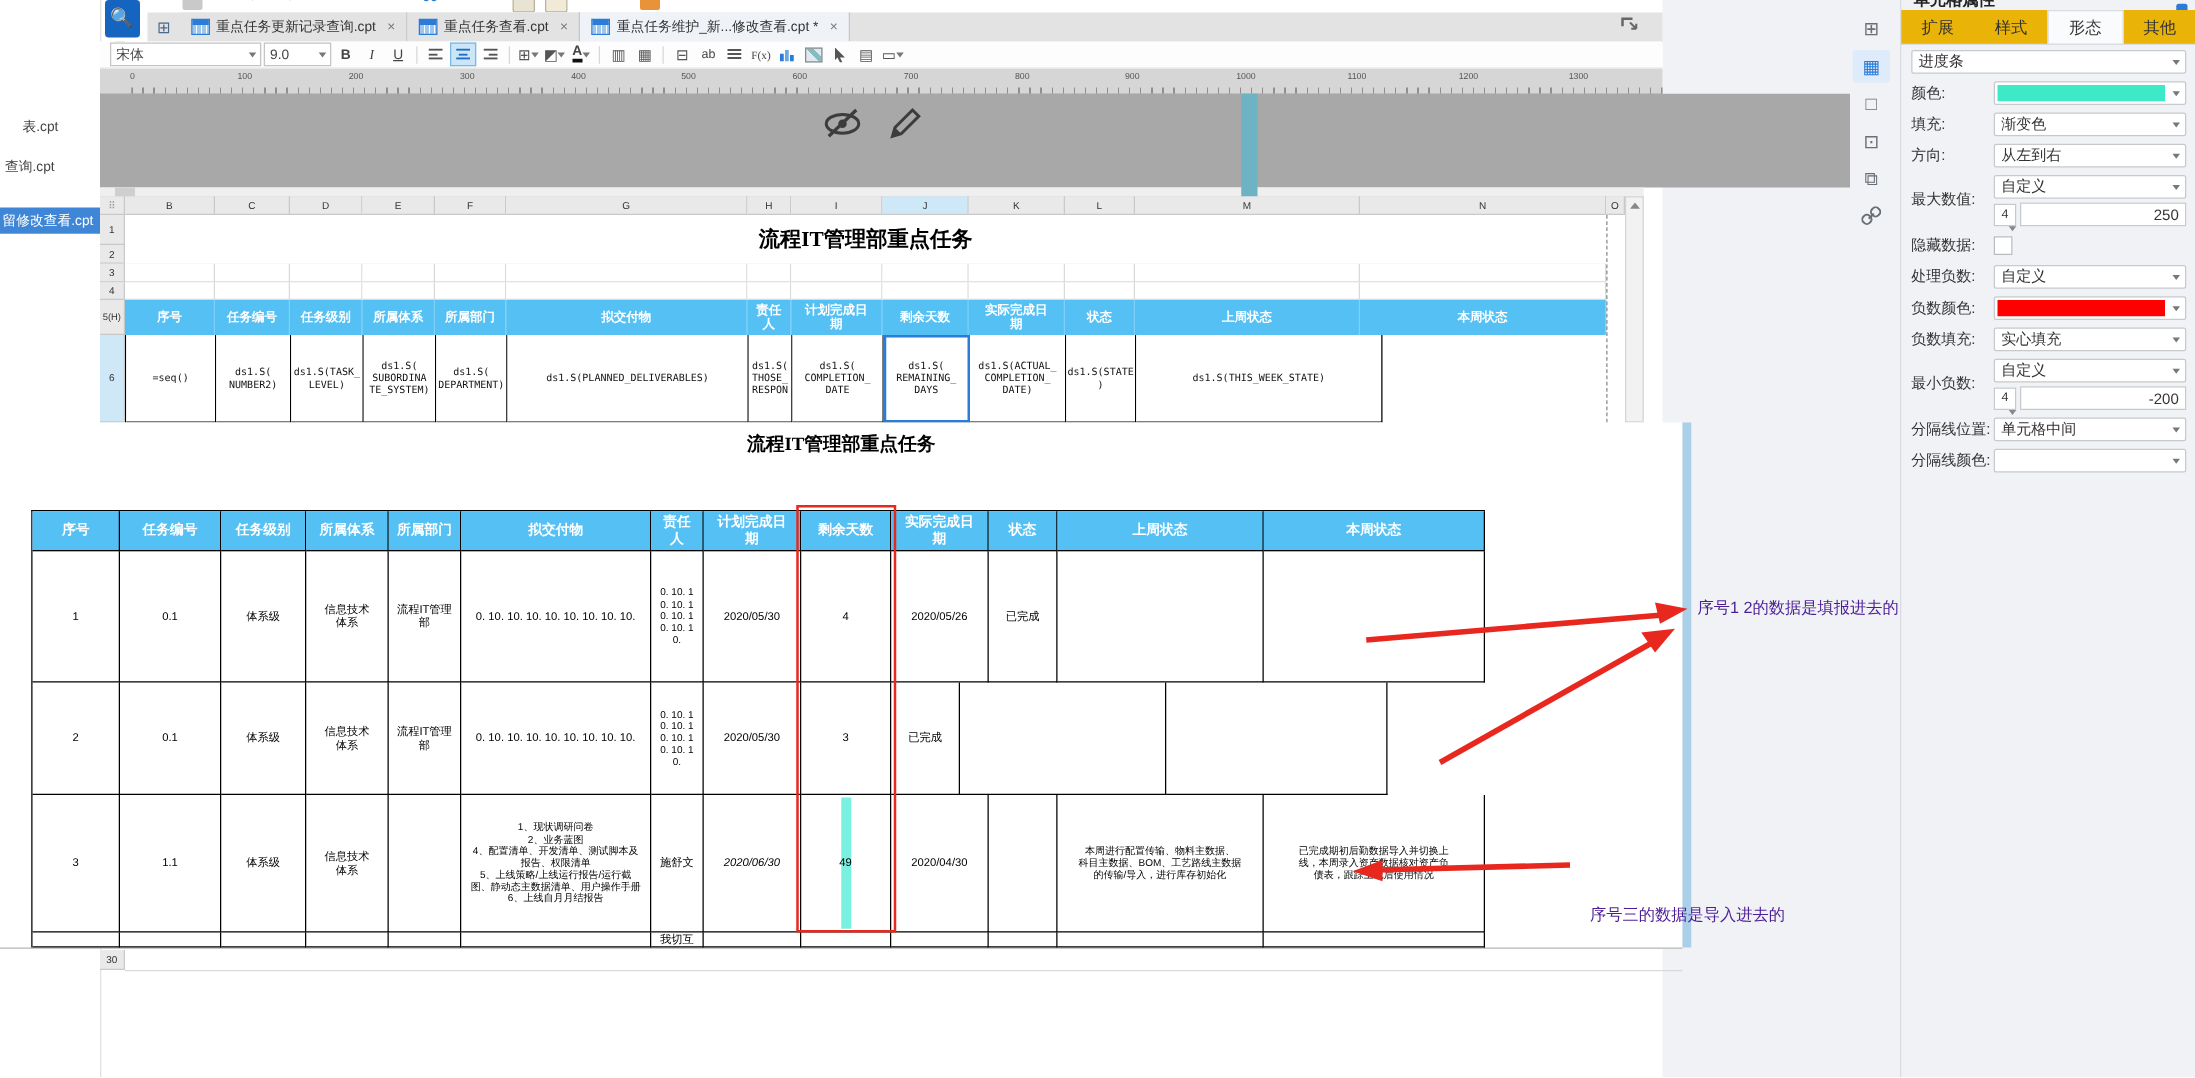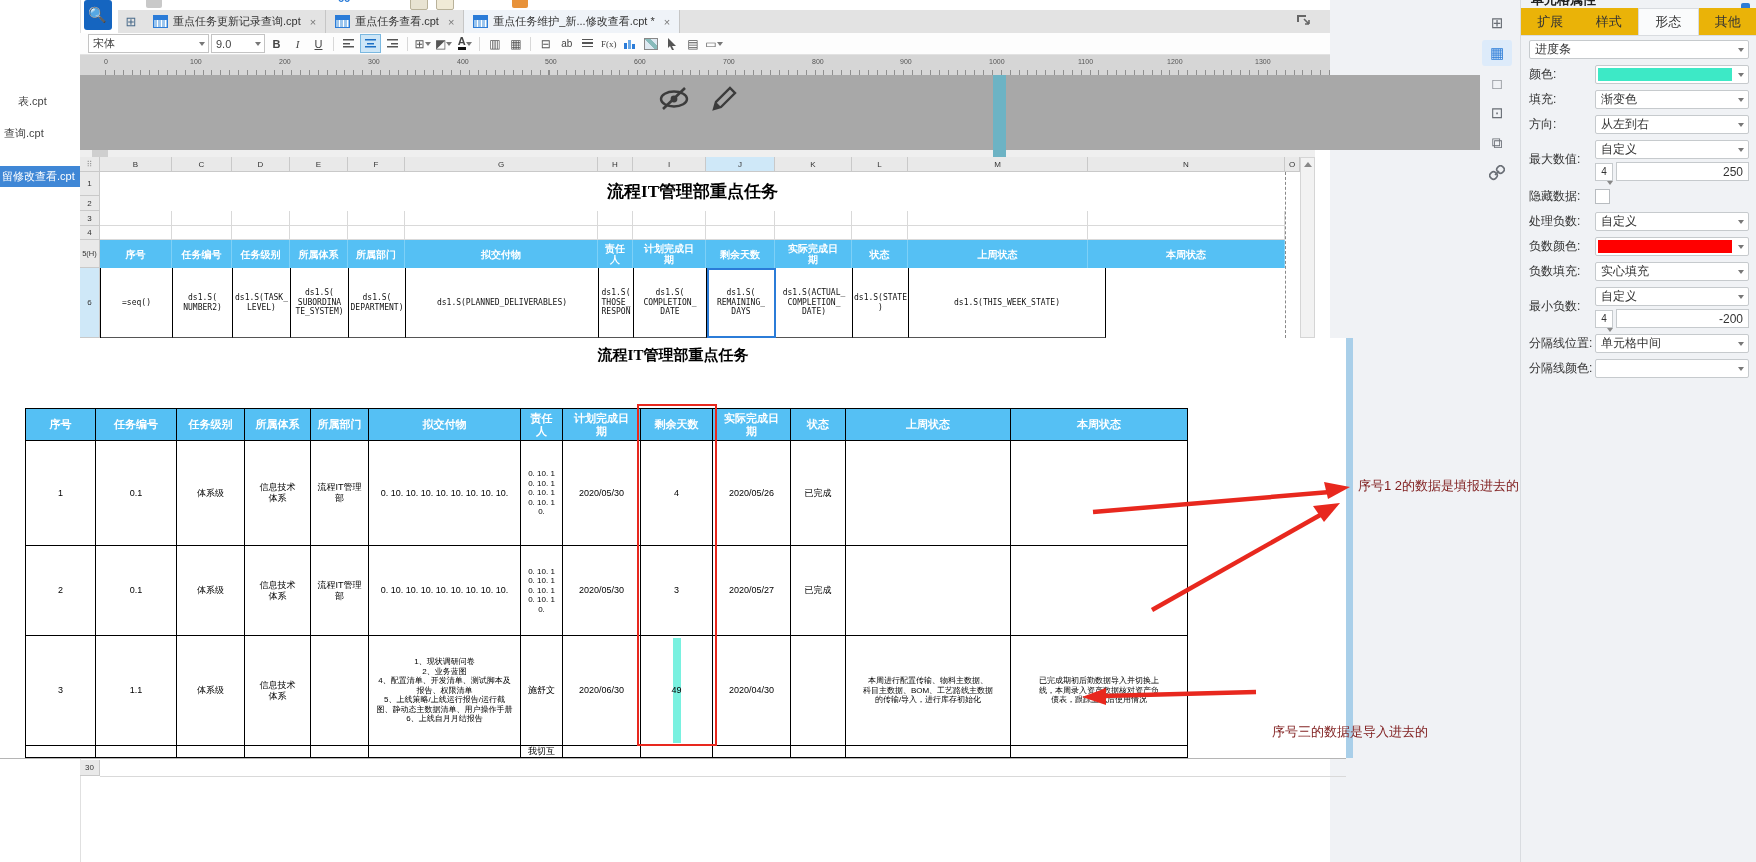"序号1 2的数据是填报进去的" .note { color: #7f1d1d -> #4c1d95 }
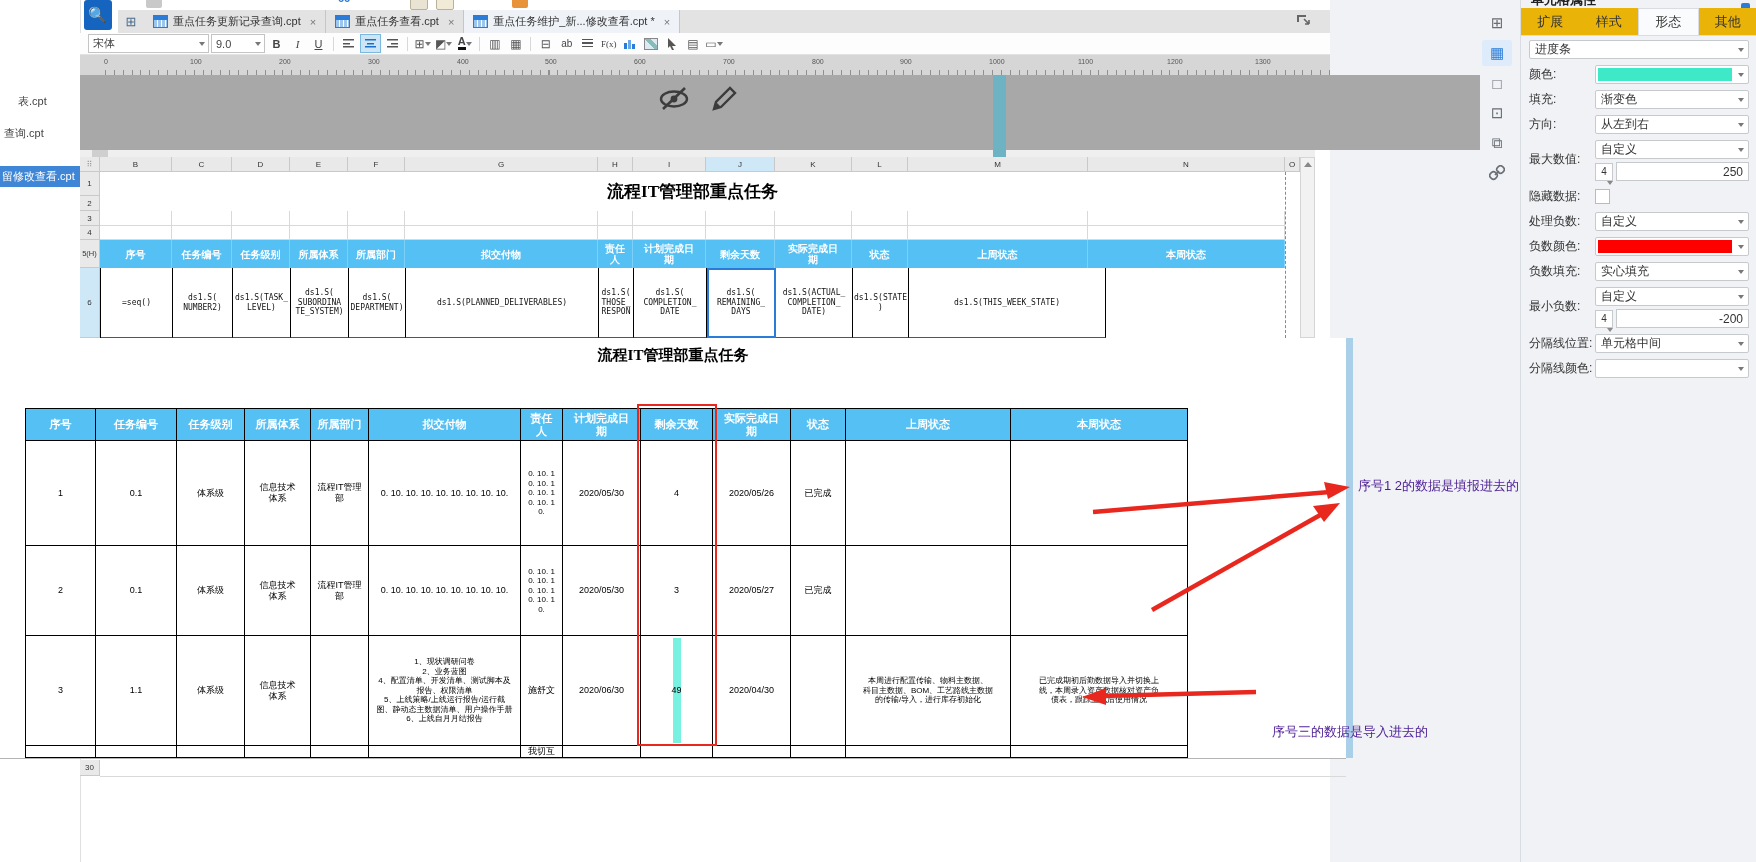"2020/05/27" div.pc { html: <div>2020/05/27</div> -> none }
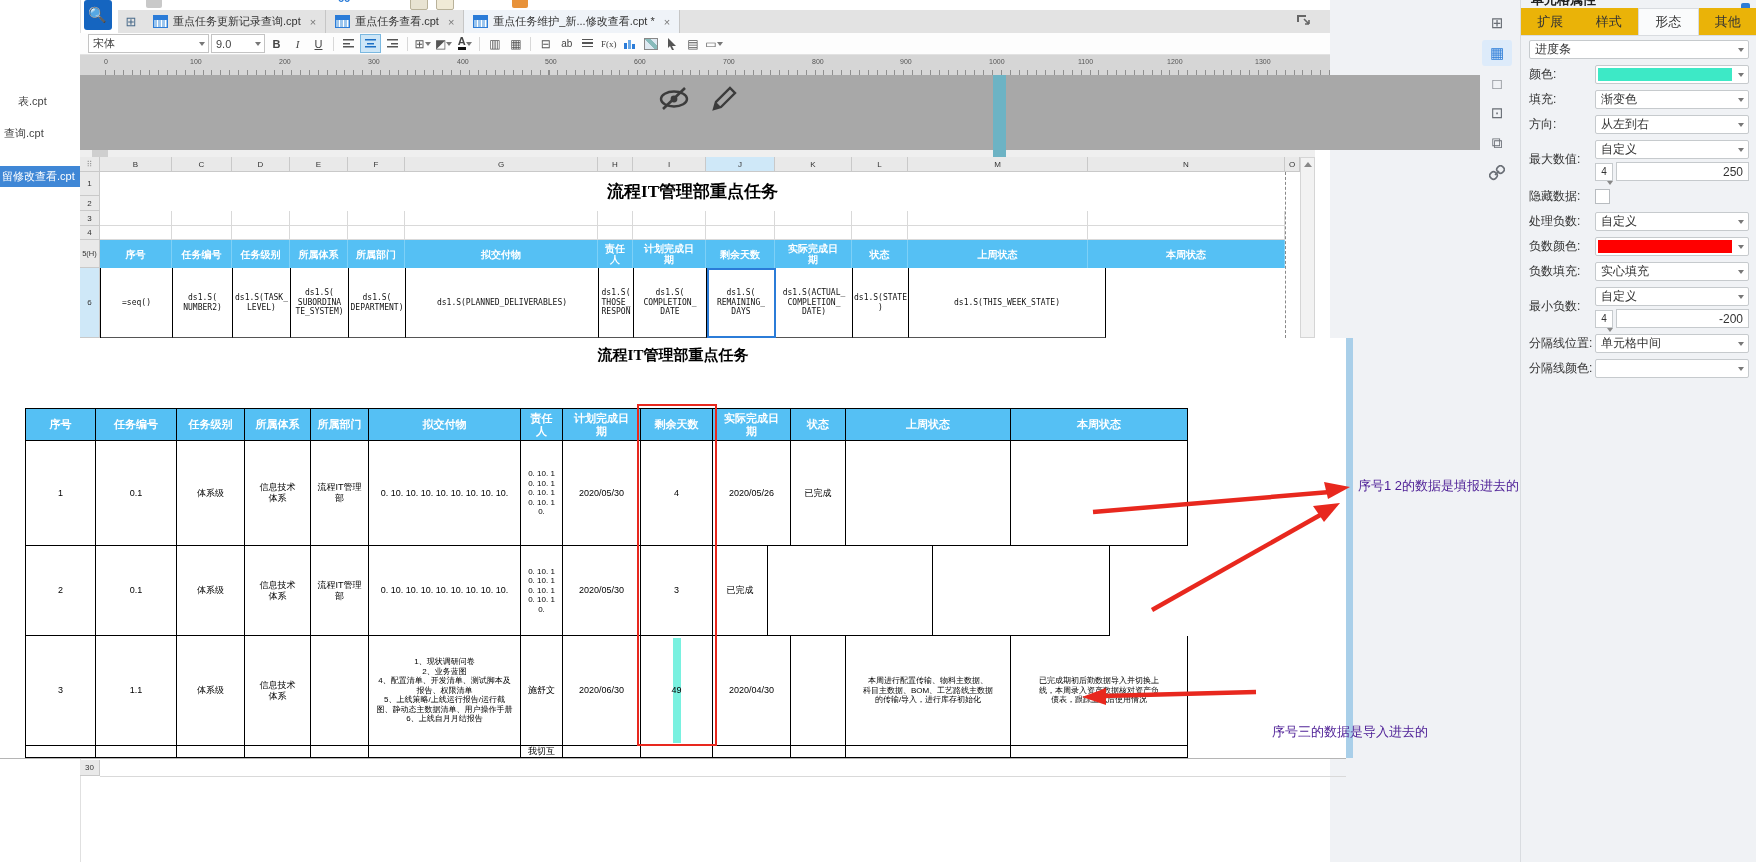"2020/06/30" div.pc { font-style: none -> italic }
